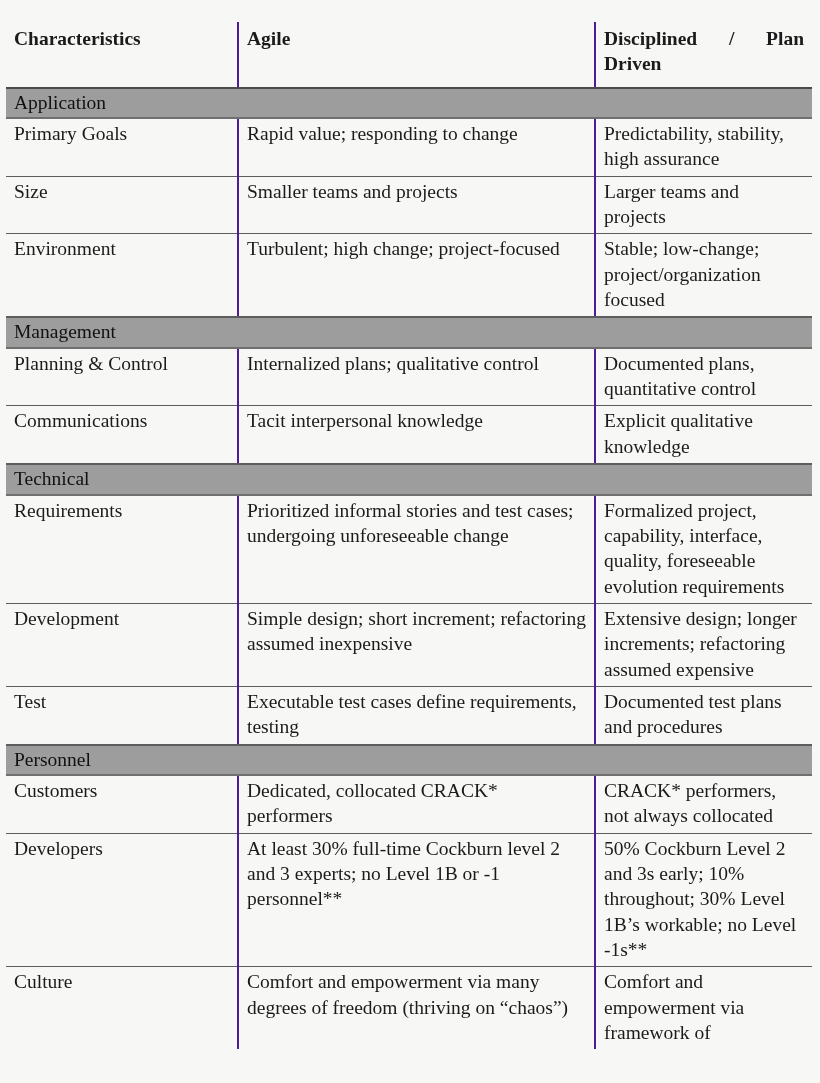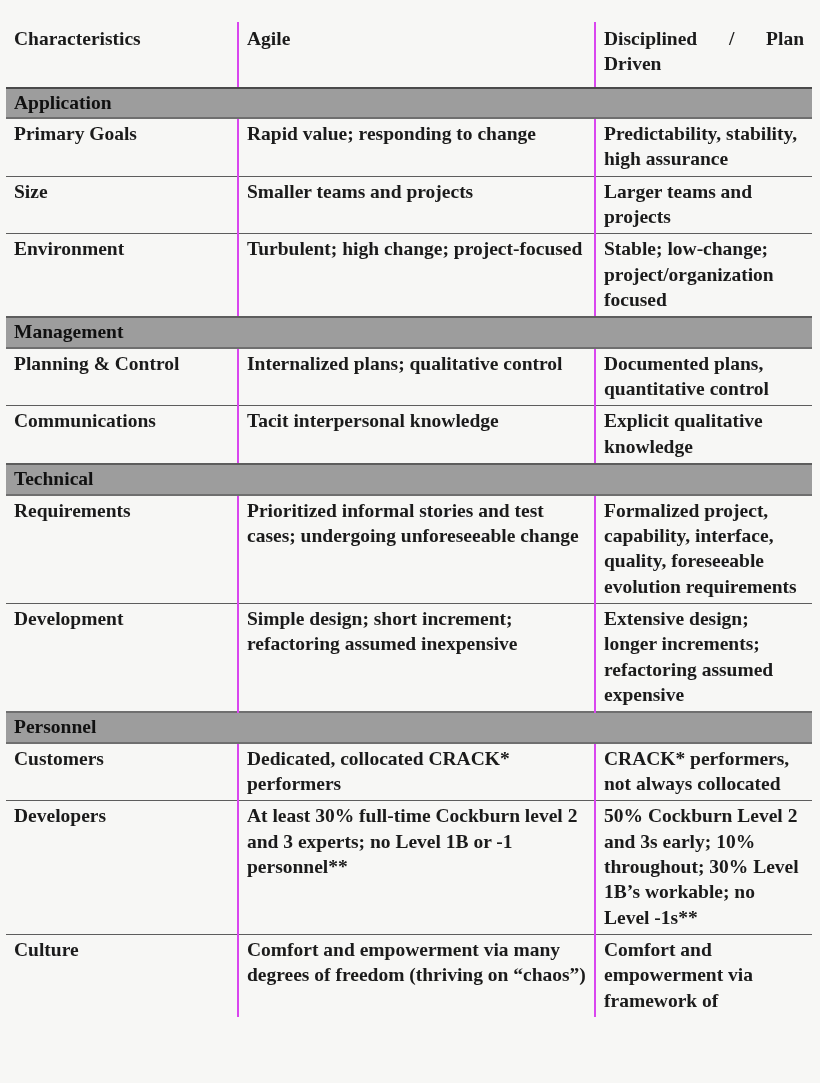"Agile" tr.hdr th.col-sep, tr.body-row td.col-sep { border-left: 2px solid #d946ef -> 2px solid #4c1d95 }
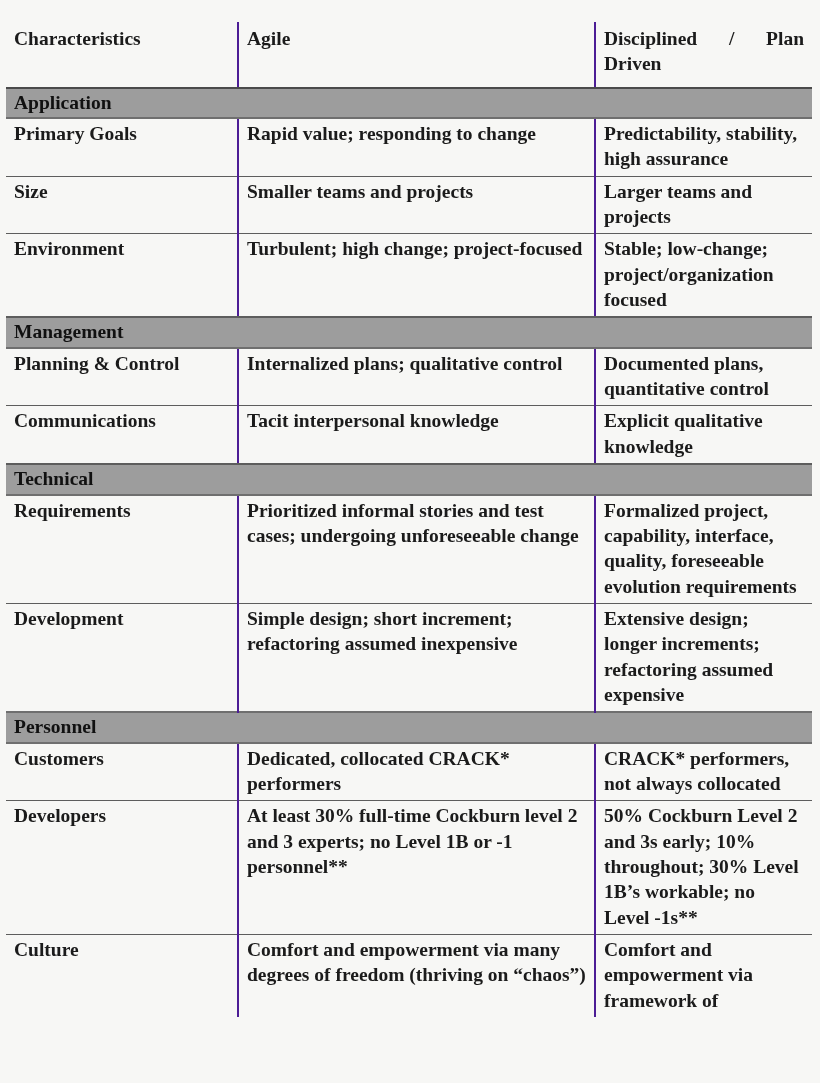"Application" table.cmp td, table.cmp th { font-weight: bold -> normal }
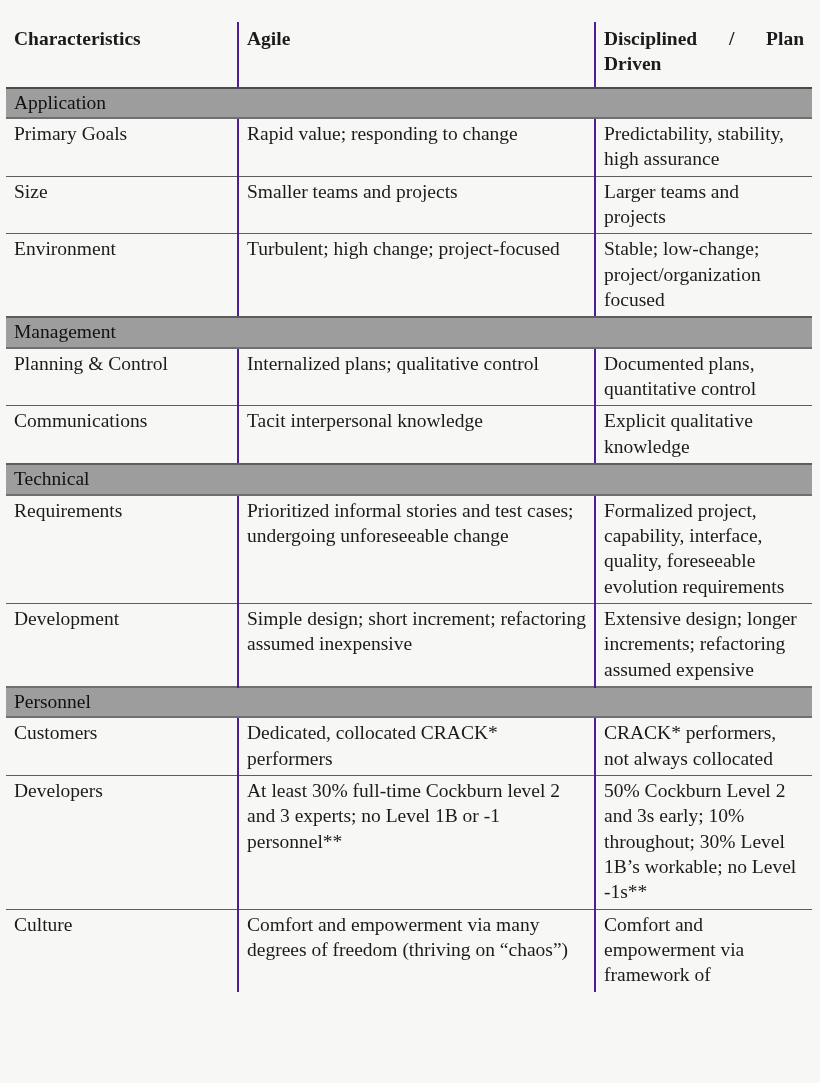"Test" tr.body-row { html: none -> <tr> <td>Test</td> <td>Executable test cases define requirements, testing</td> <td>Documented test plans and procedures</td> </tr> }
